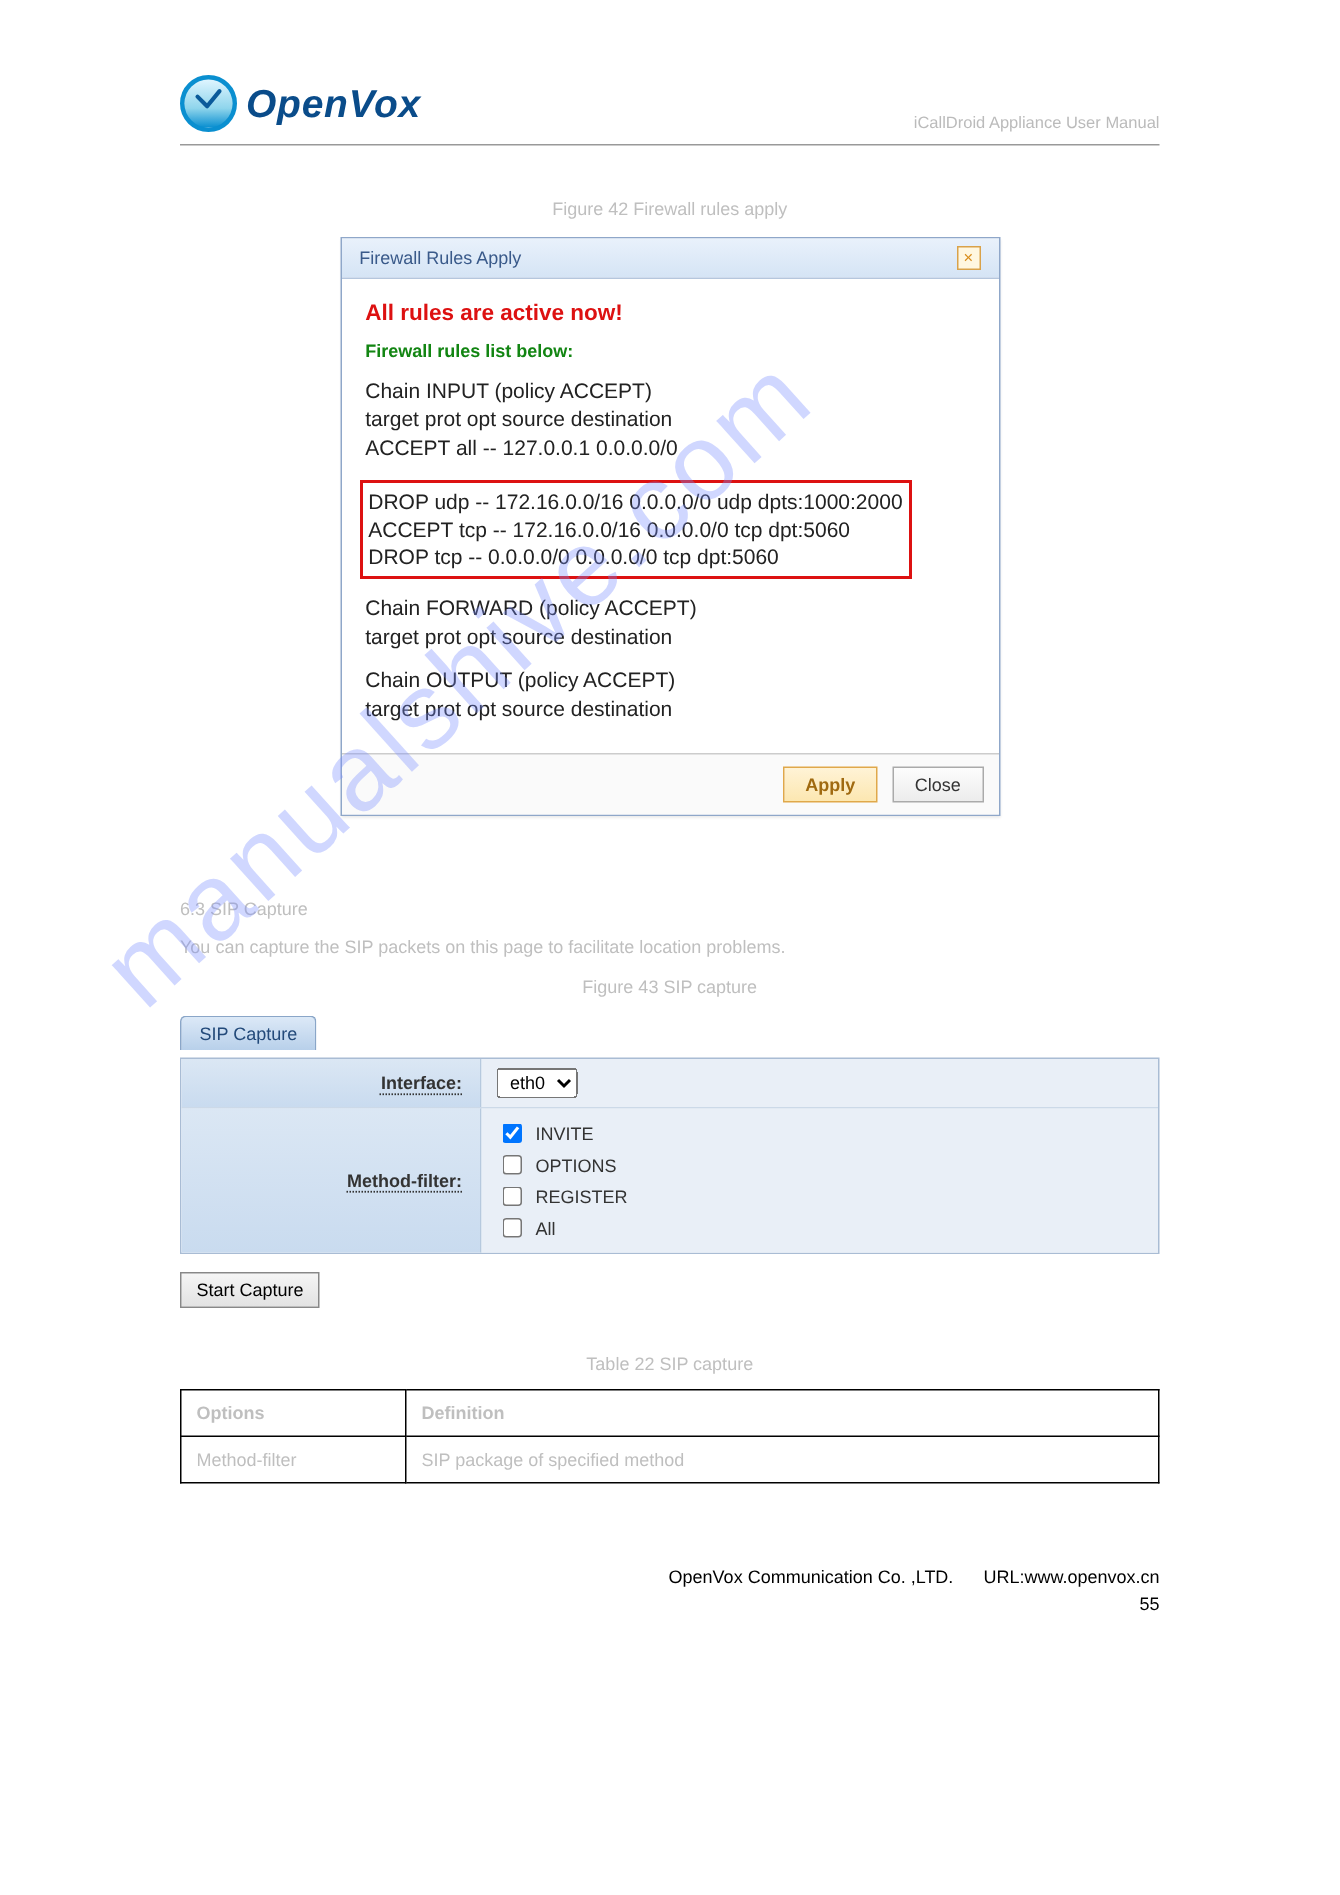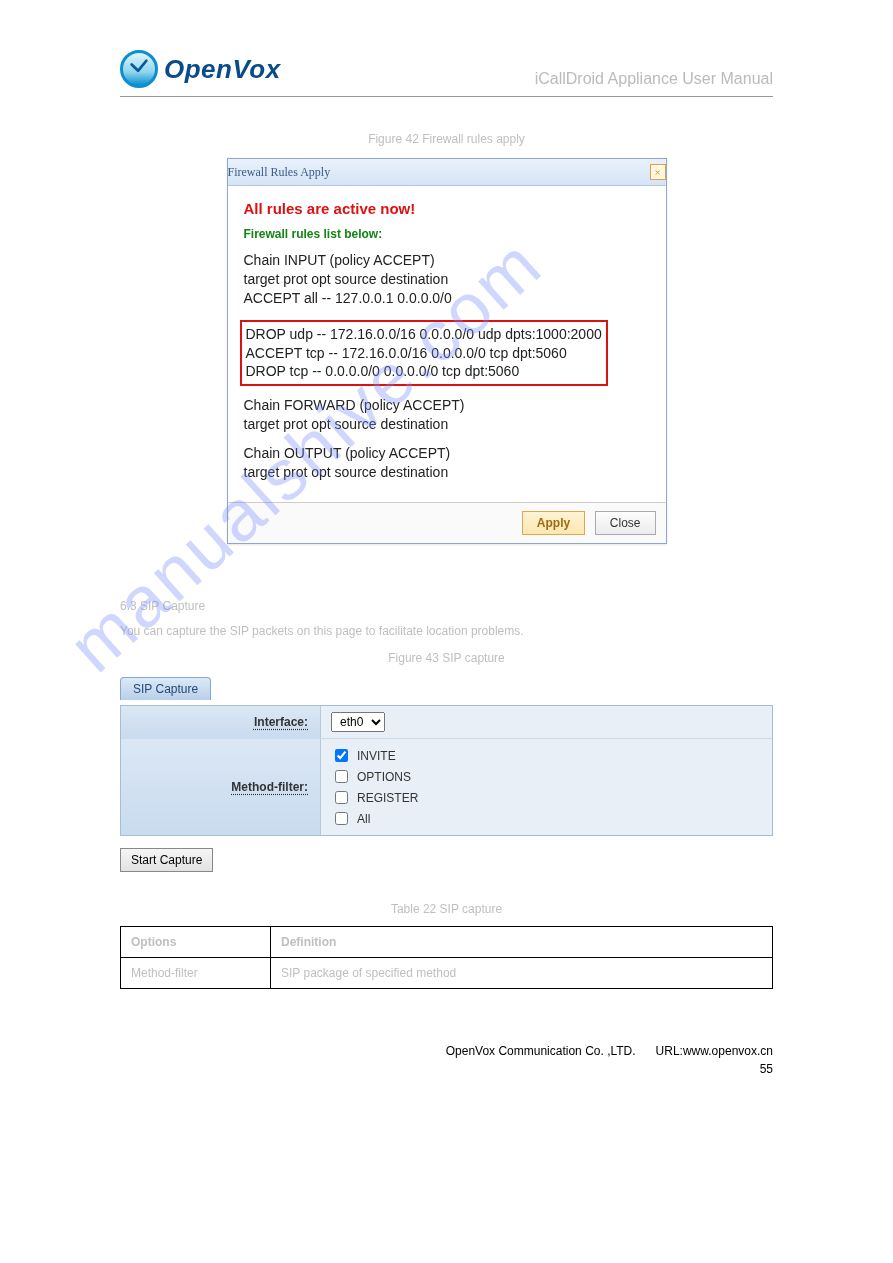"iCallDroid Appliance User Manual" .header-right { font-size: 16px -> 11px }
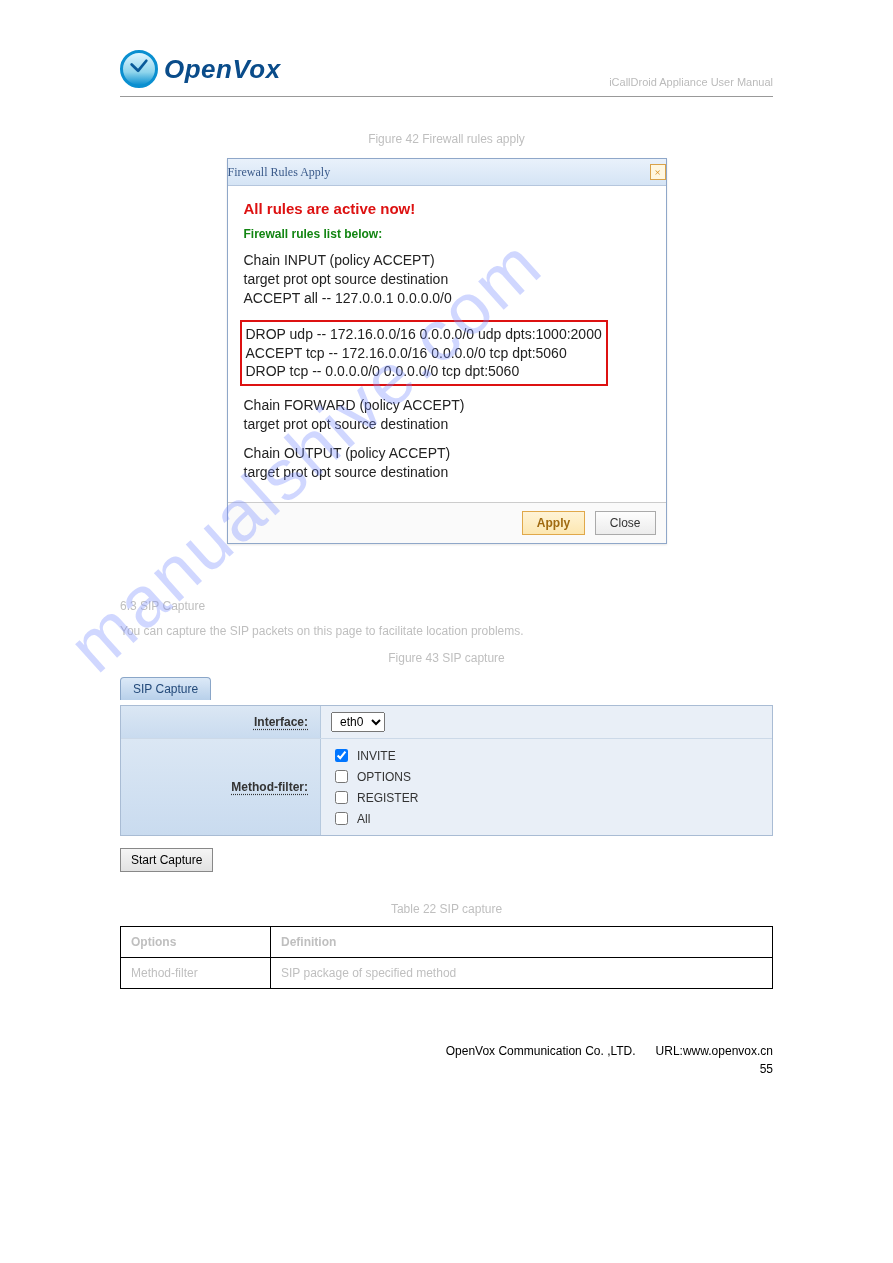"Firewall Rules Apply" .dialog-titlebar { font-family: Liberation Serif, serif -> none; padding: 5px 0 -> 5px 12px }
